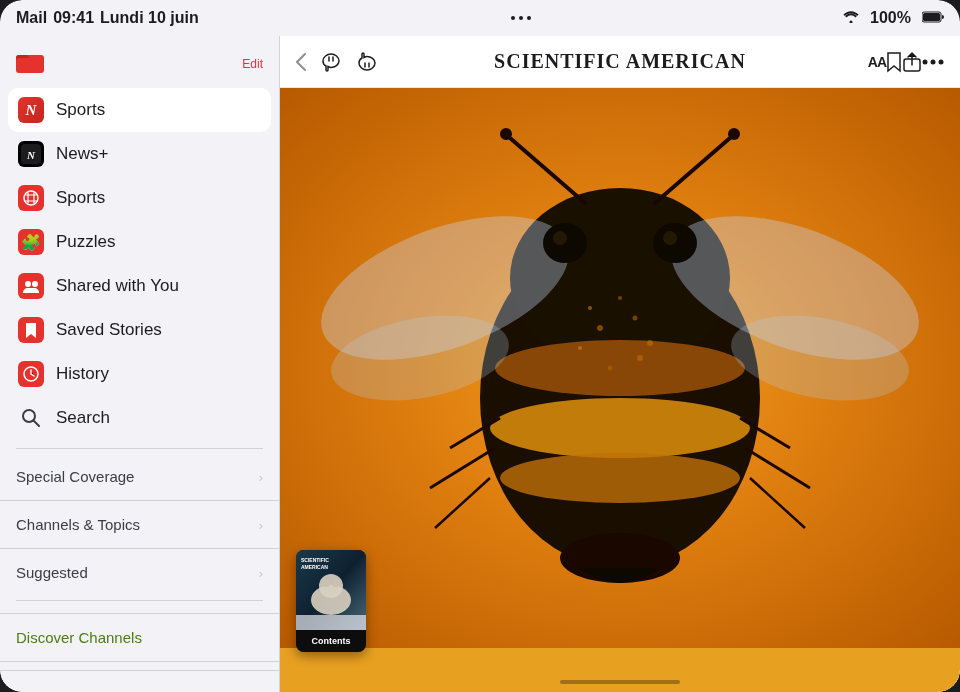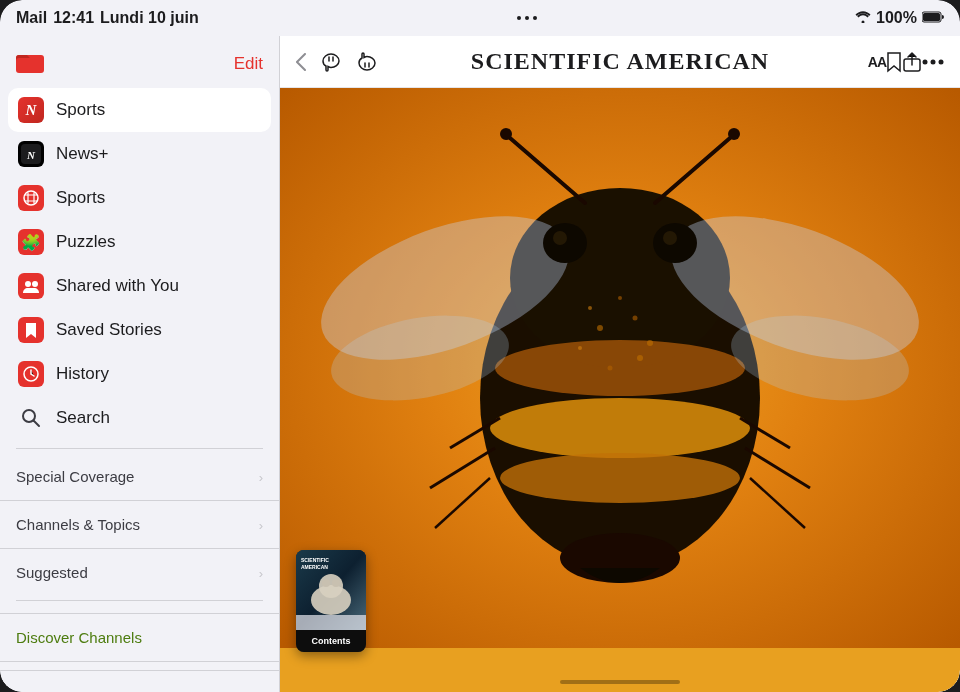"12:41" span { text: 12:41 -> 09:41 }
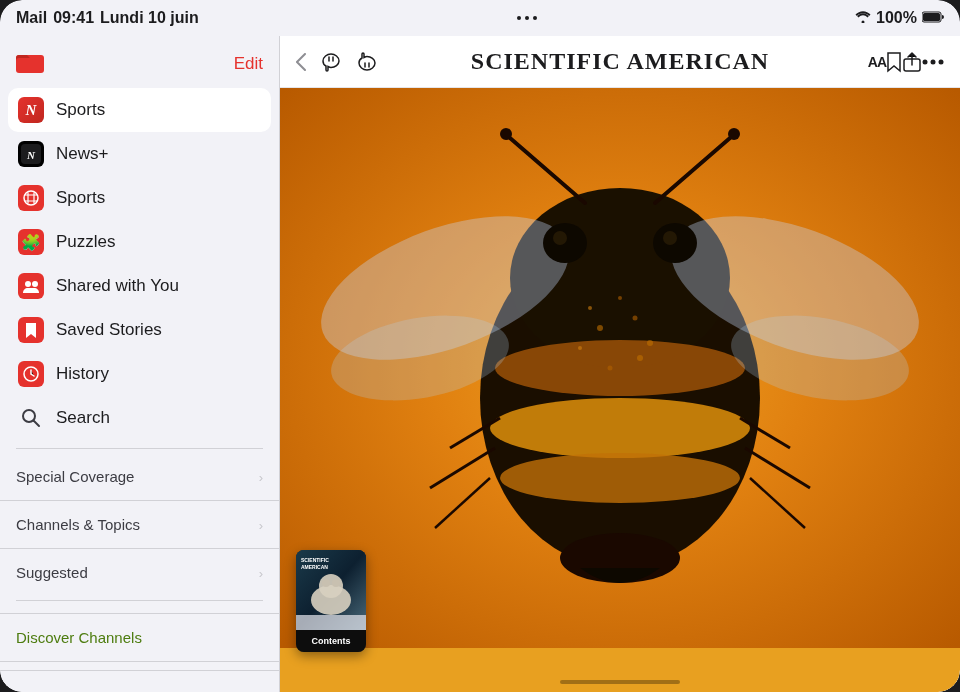"100%" .status-bar-right { gap: 5px -> 11px }
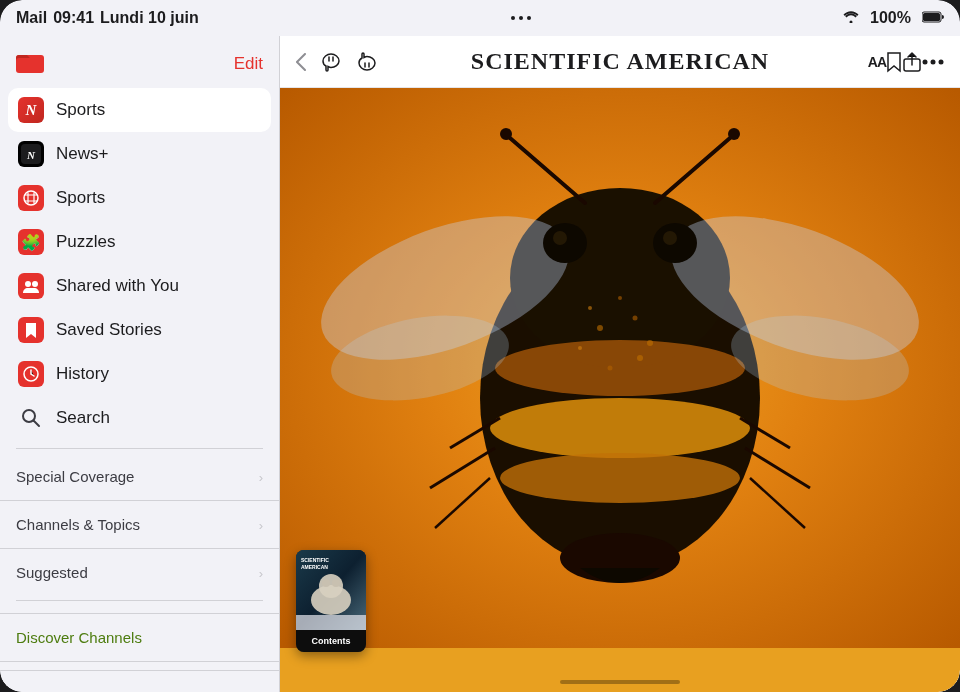"Edit" .sidebar-edit-btn { font-size: 17px -> 12px }
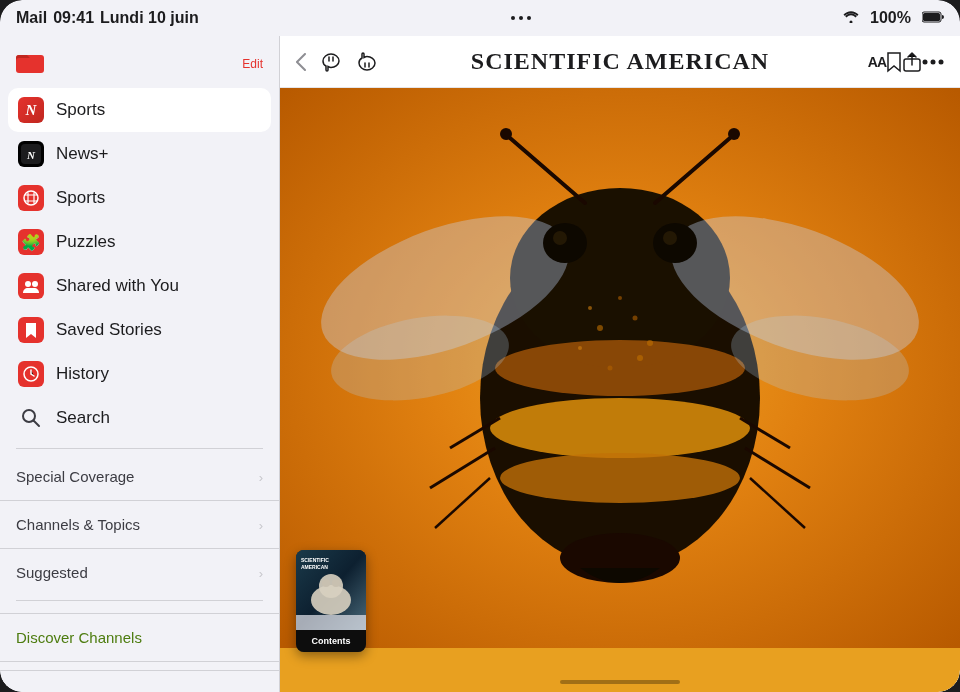"SCIENTIFIC AMERICAN" .toolbar-center { font-size: 24px -> 20px }
